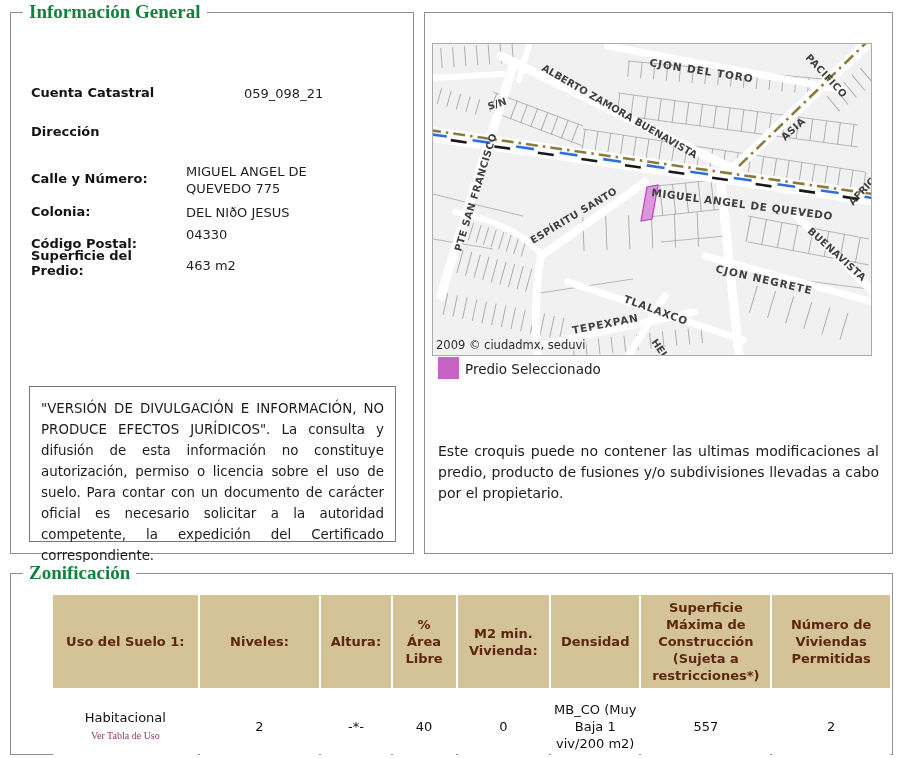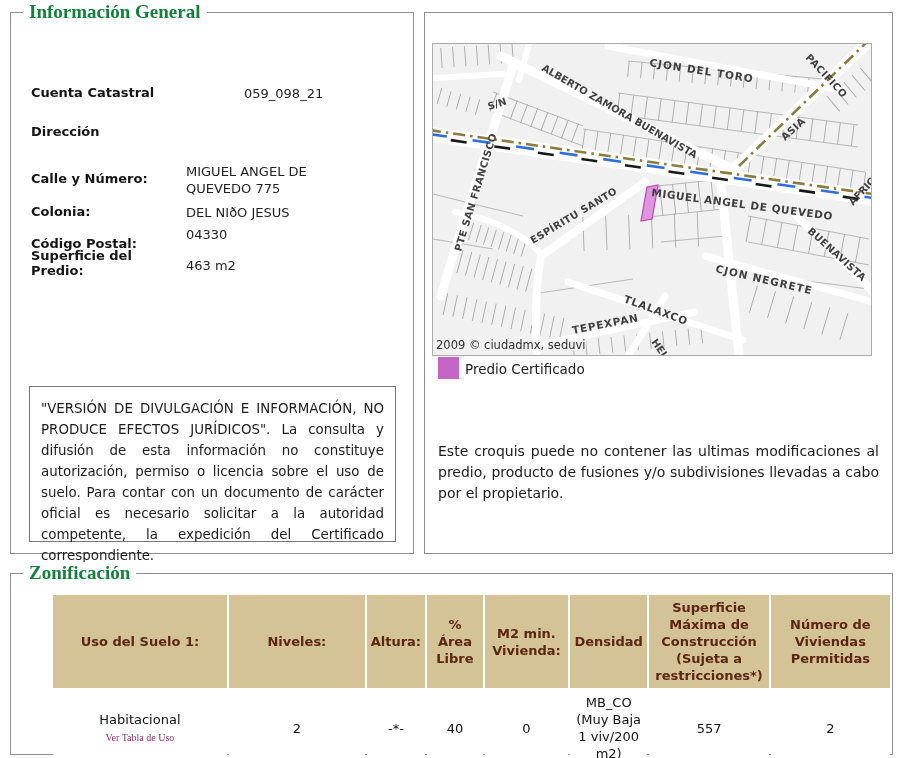"Predio Certificado" div { text: Certificado -> Seleccionado }
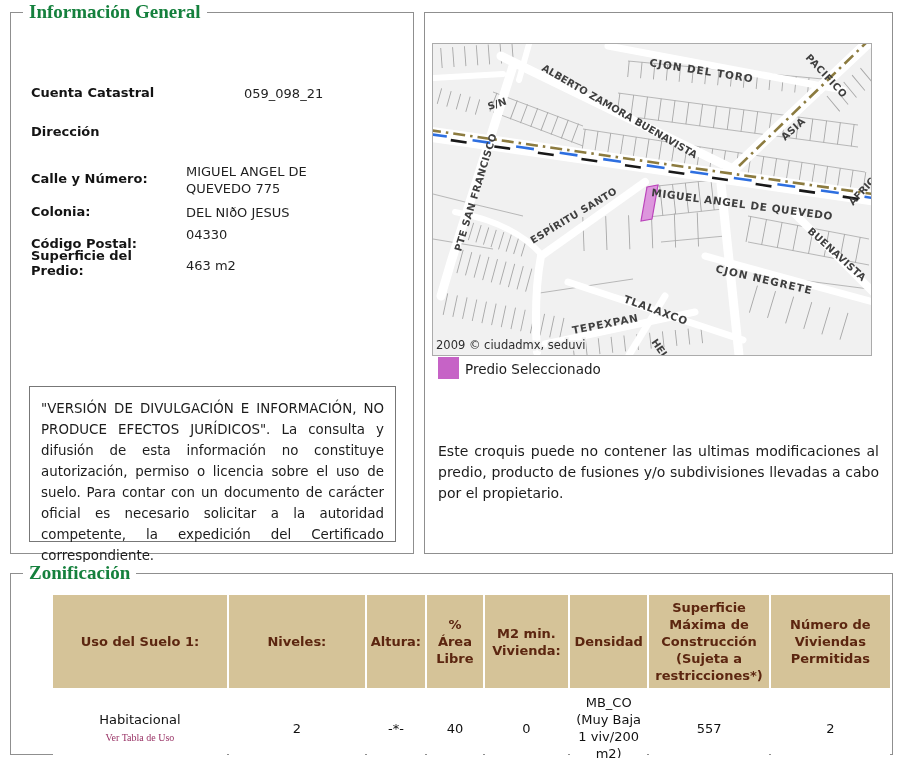"Superficie Máxima de Construcción" #zoni-table th { padding: 4px 3px -> 4px 9px }
